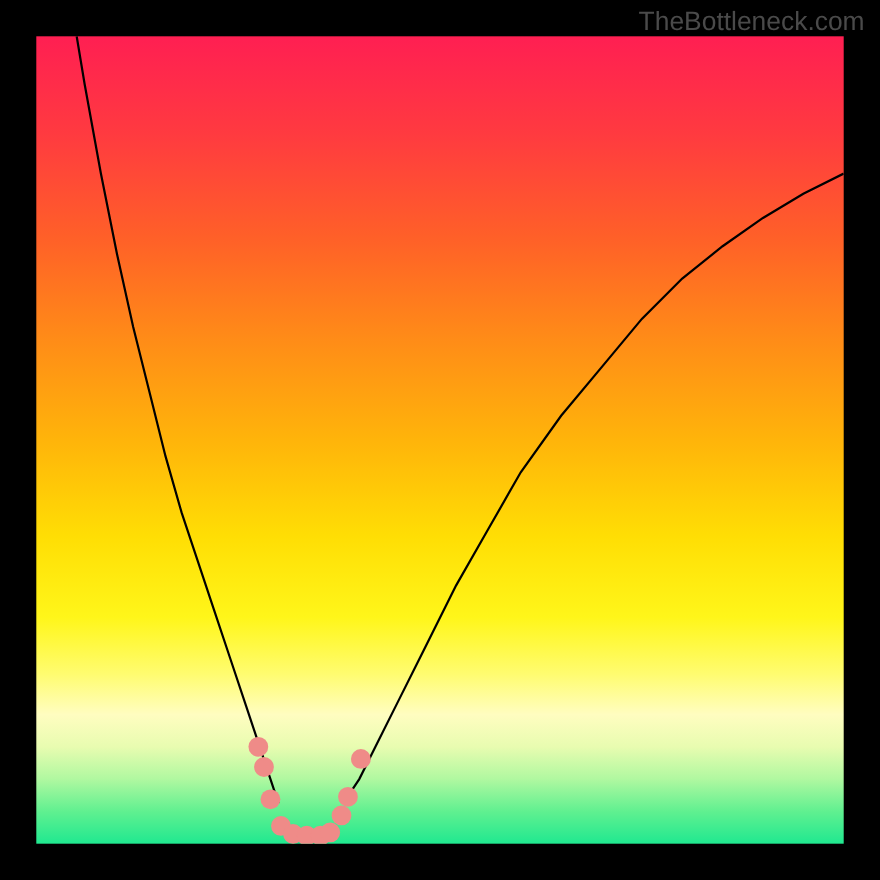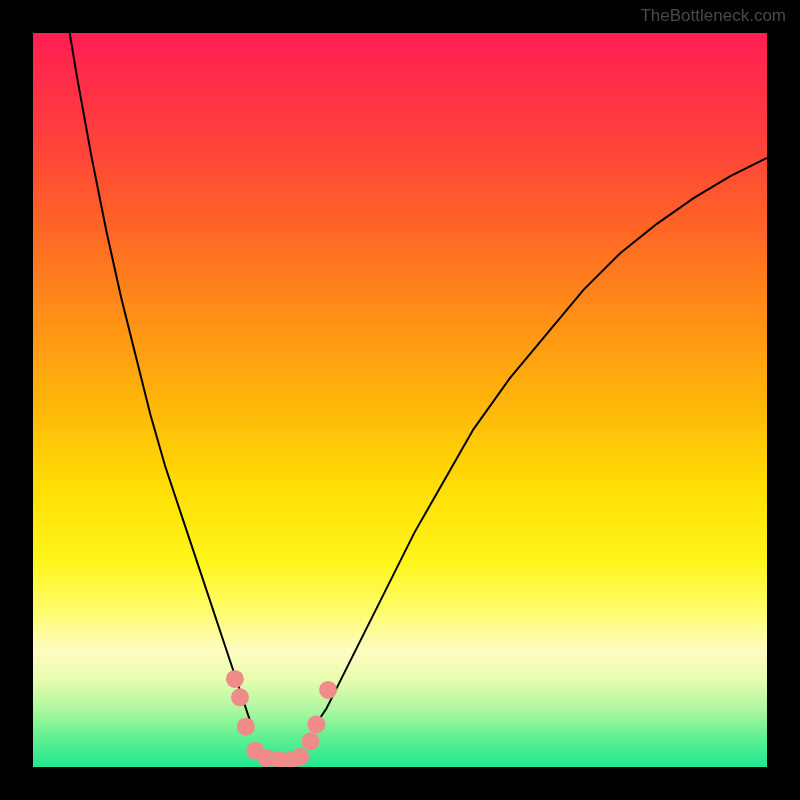"TheBottleneck.com" .watermark { font-size: 17px -> 24px }
